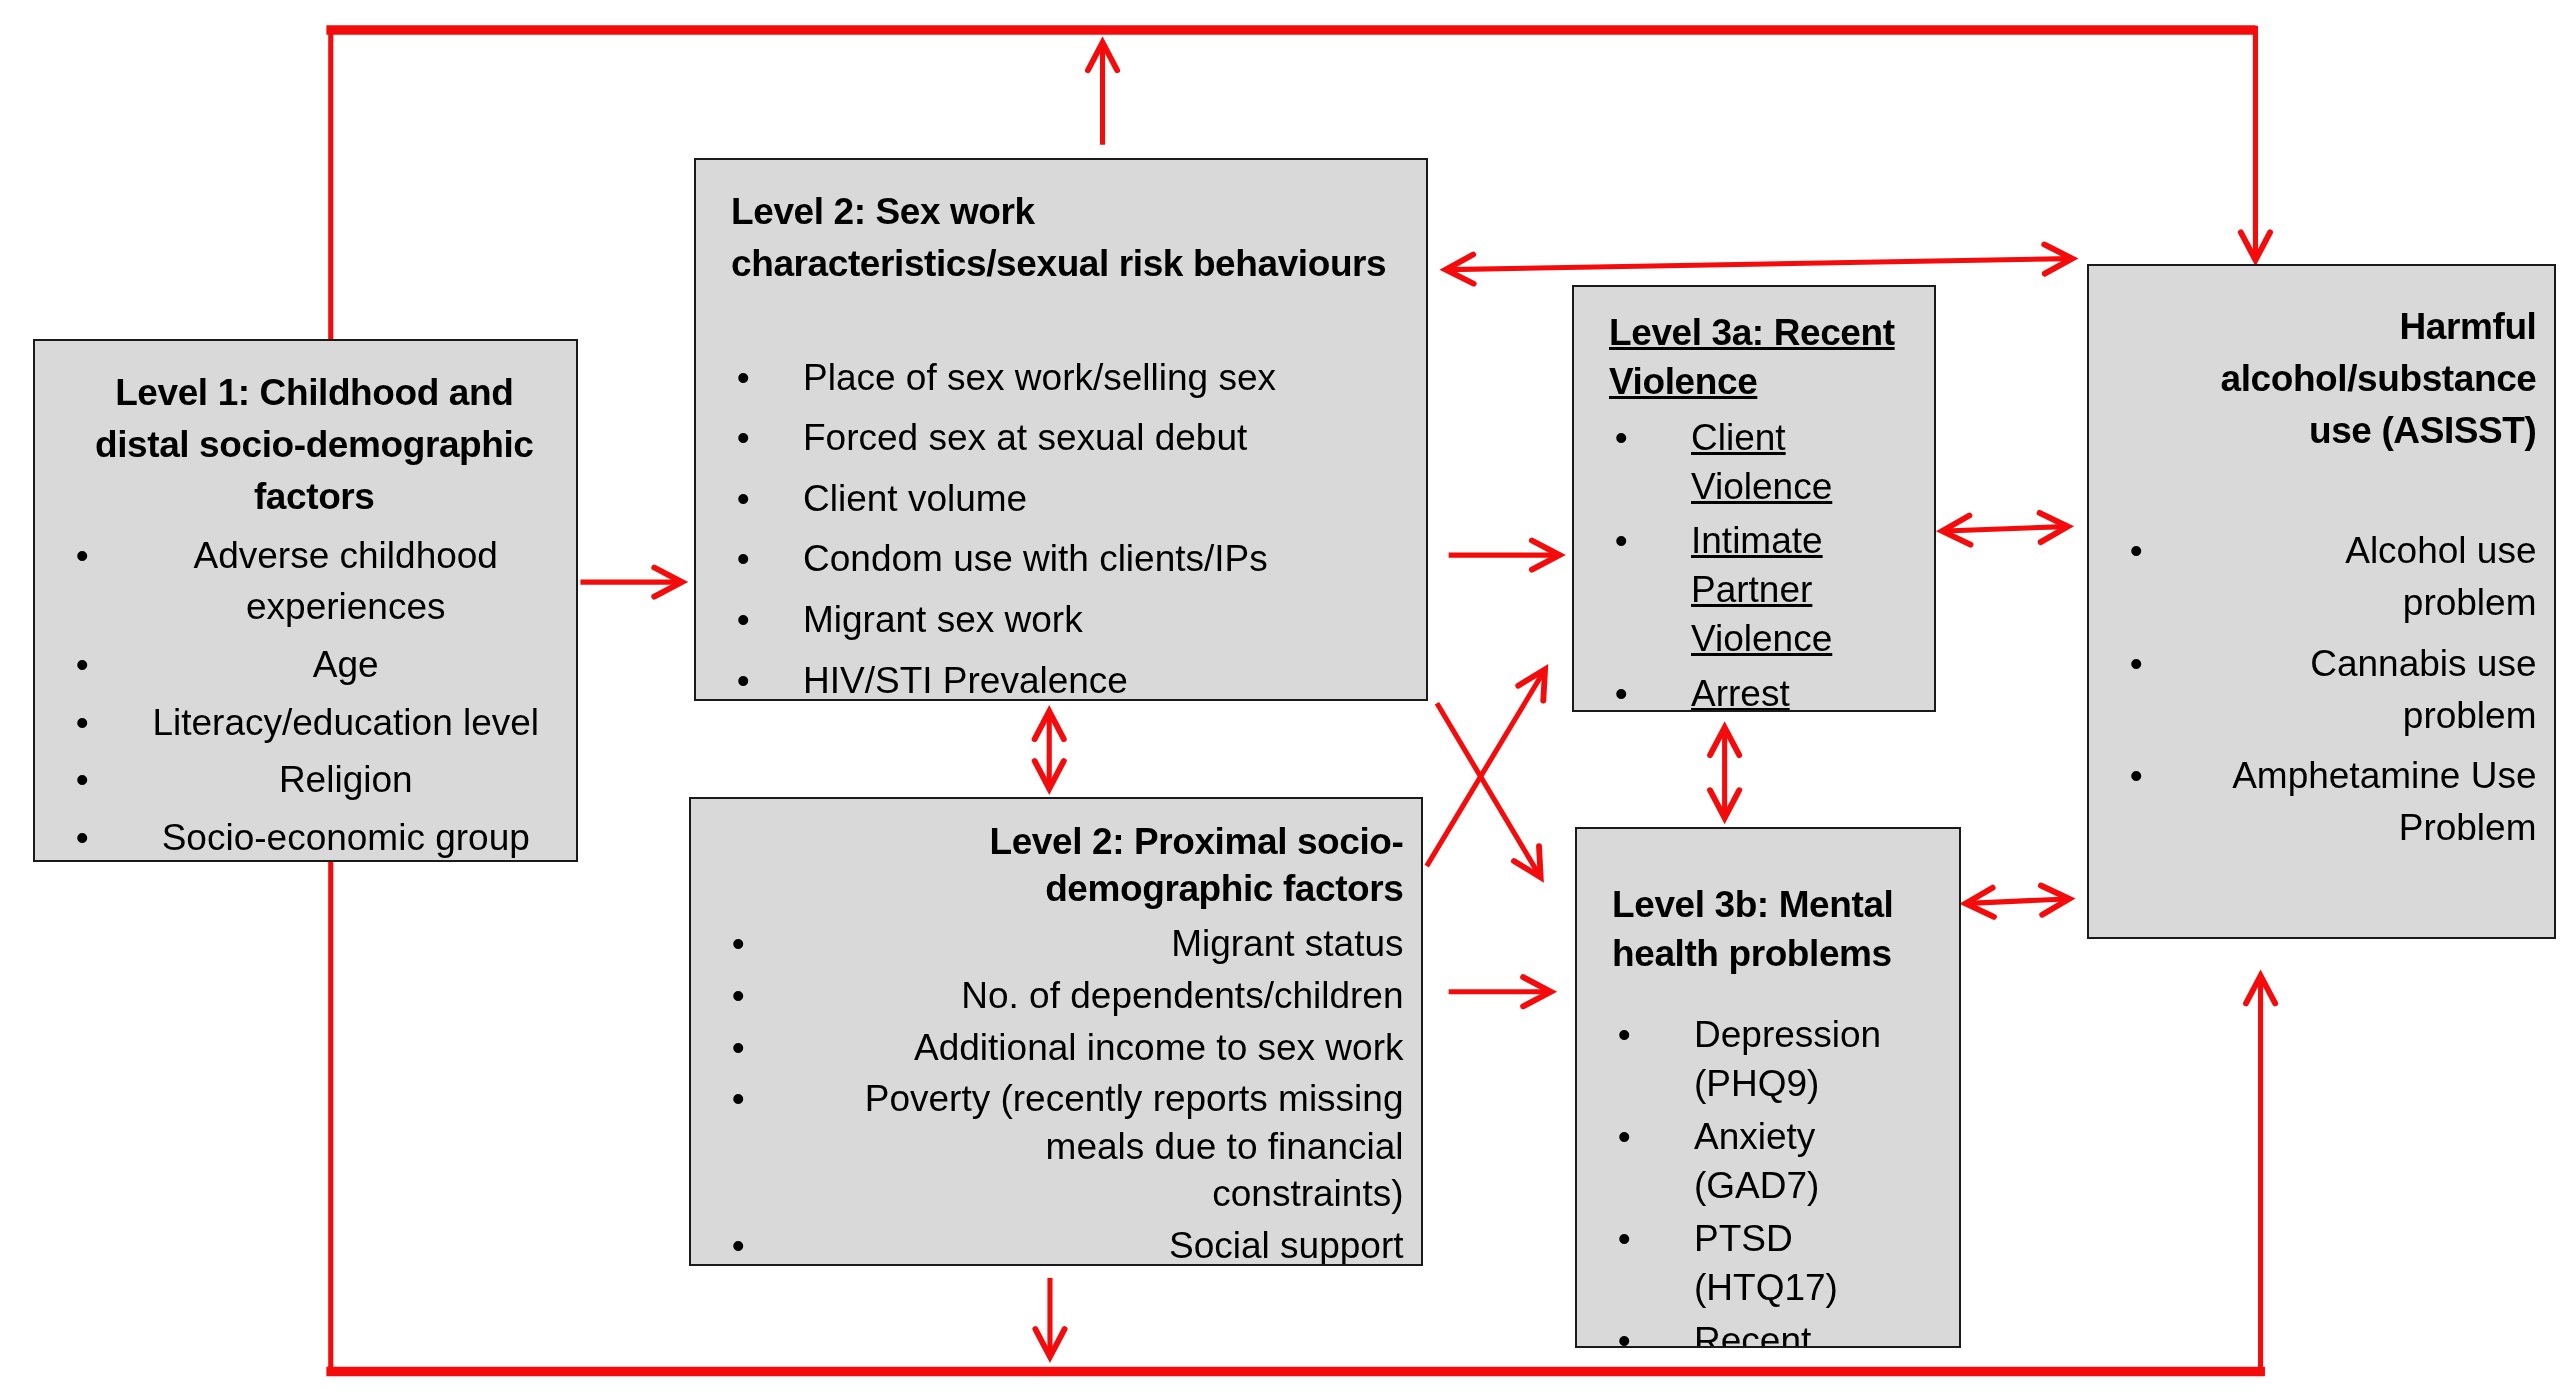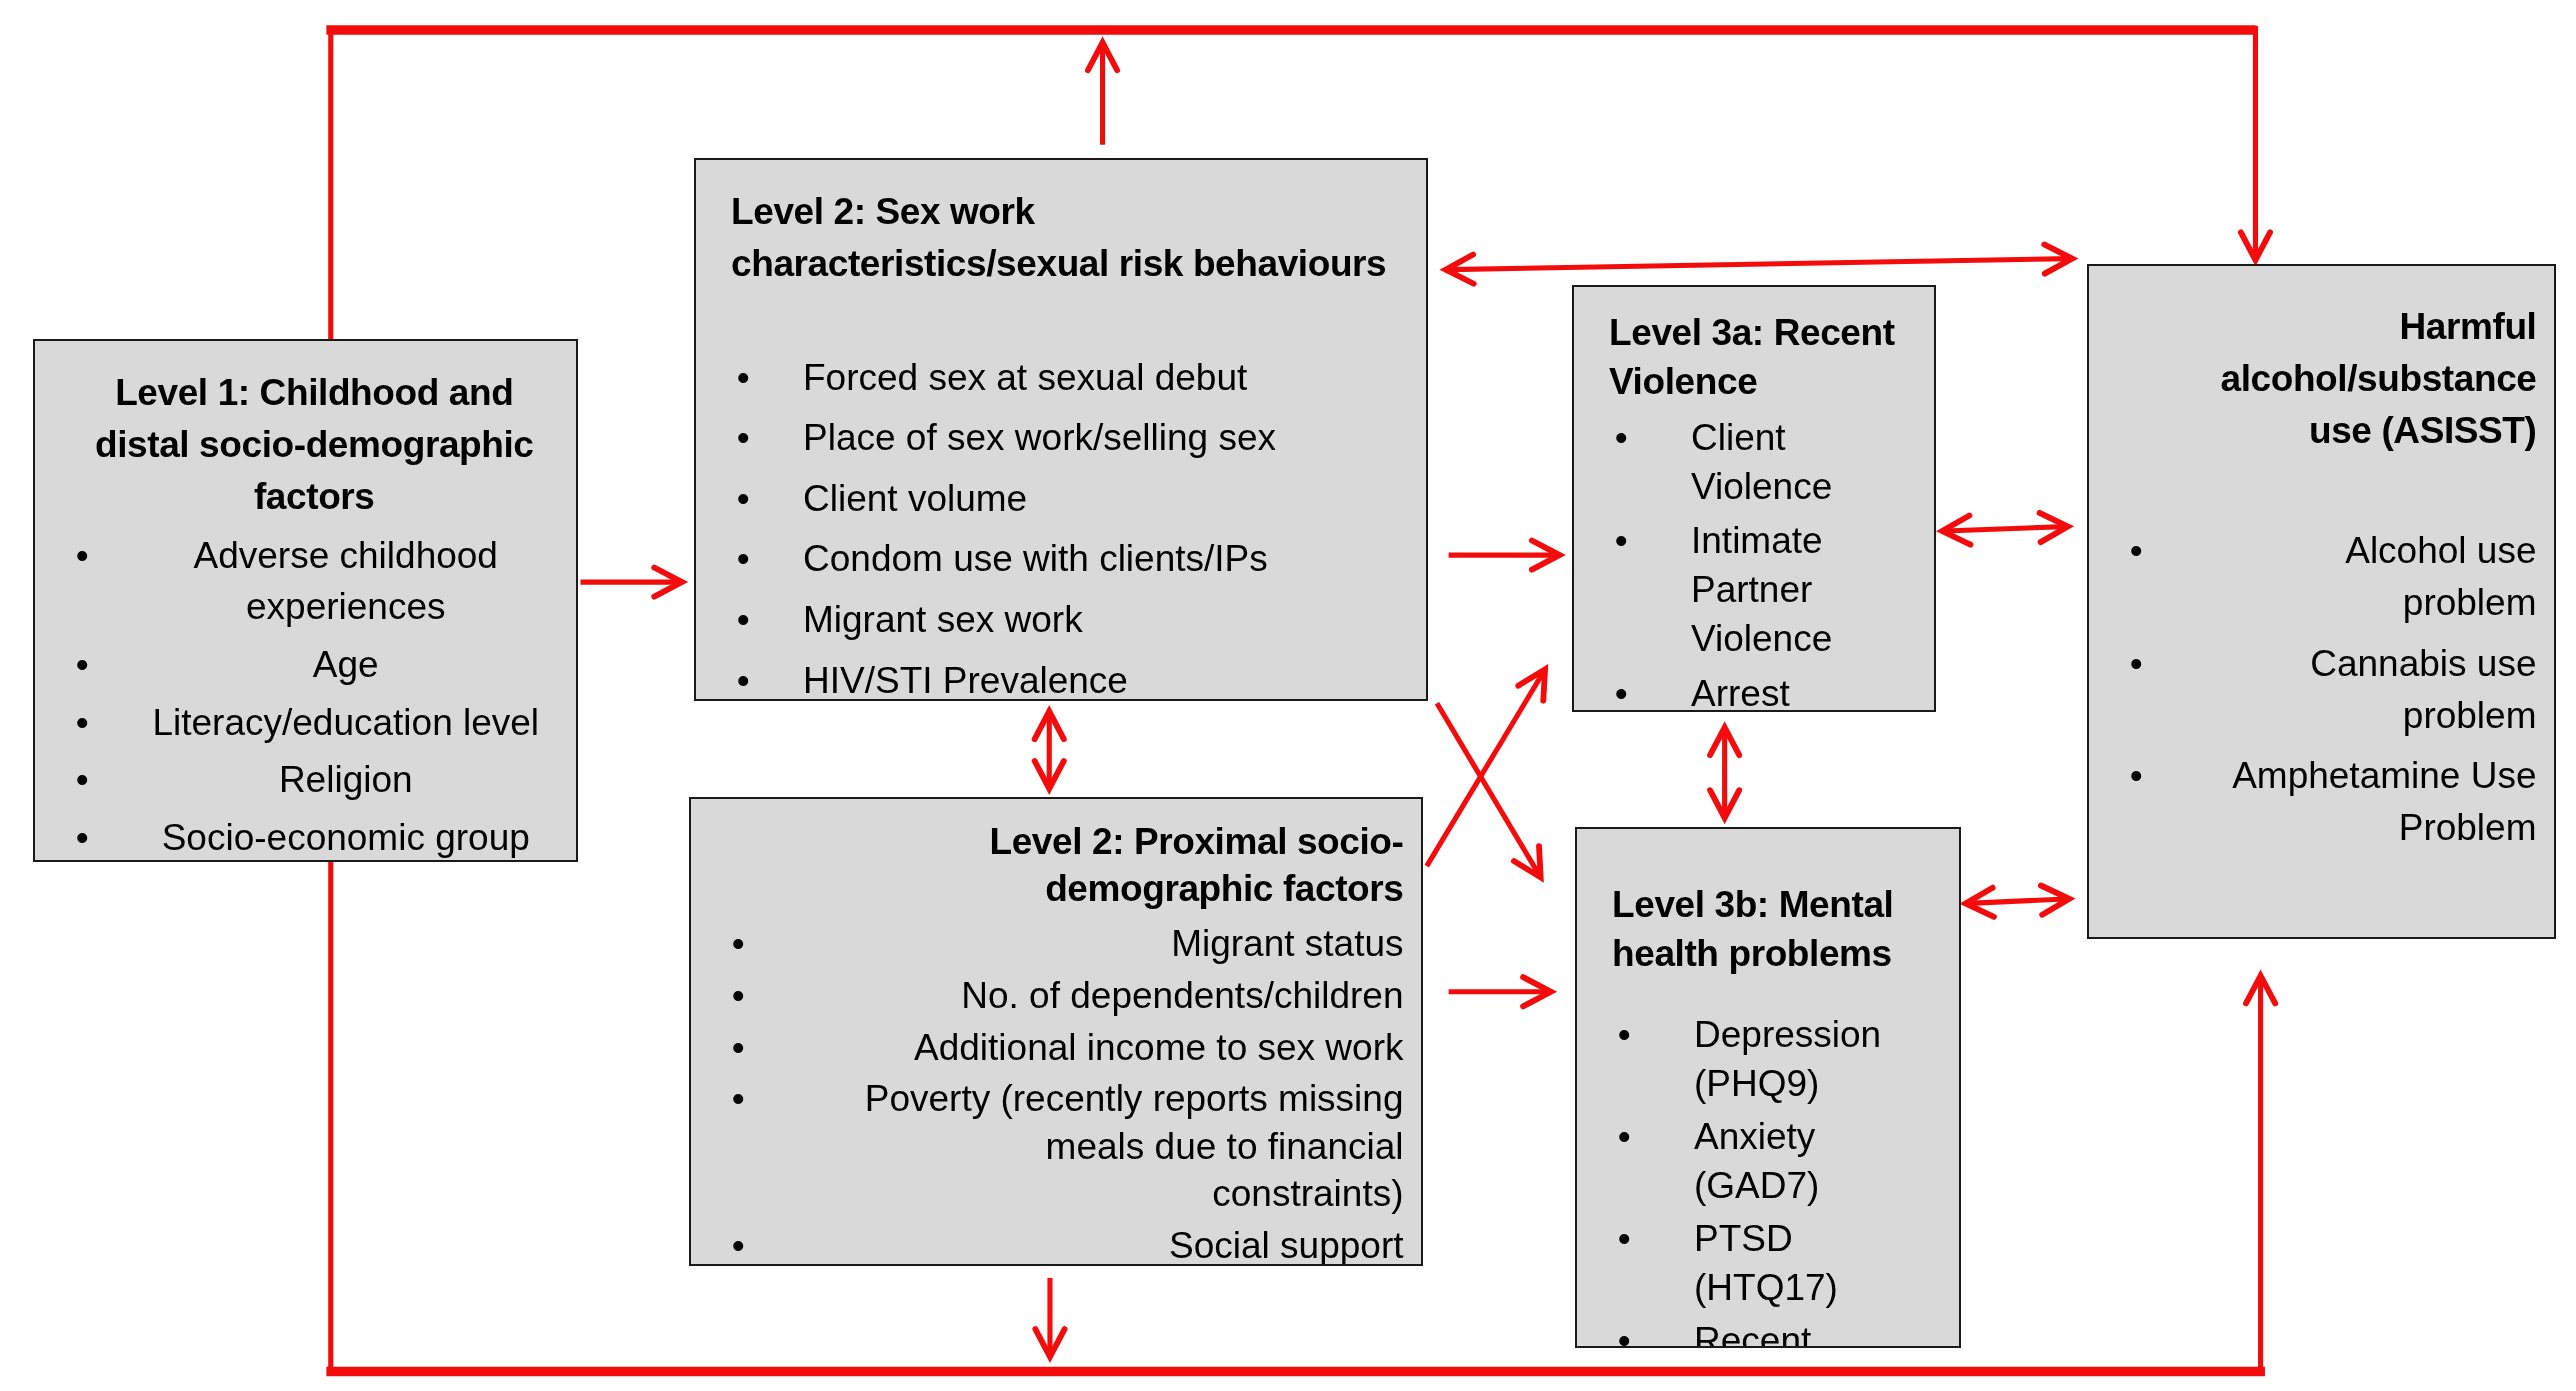"Level 3a: Recent" #box-level3a .box-title, #box-level3a ul { text-decoration: none -> underline }
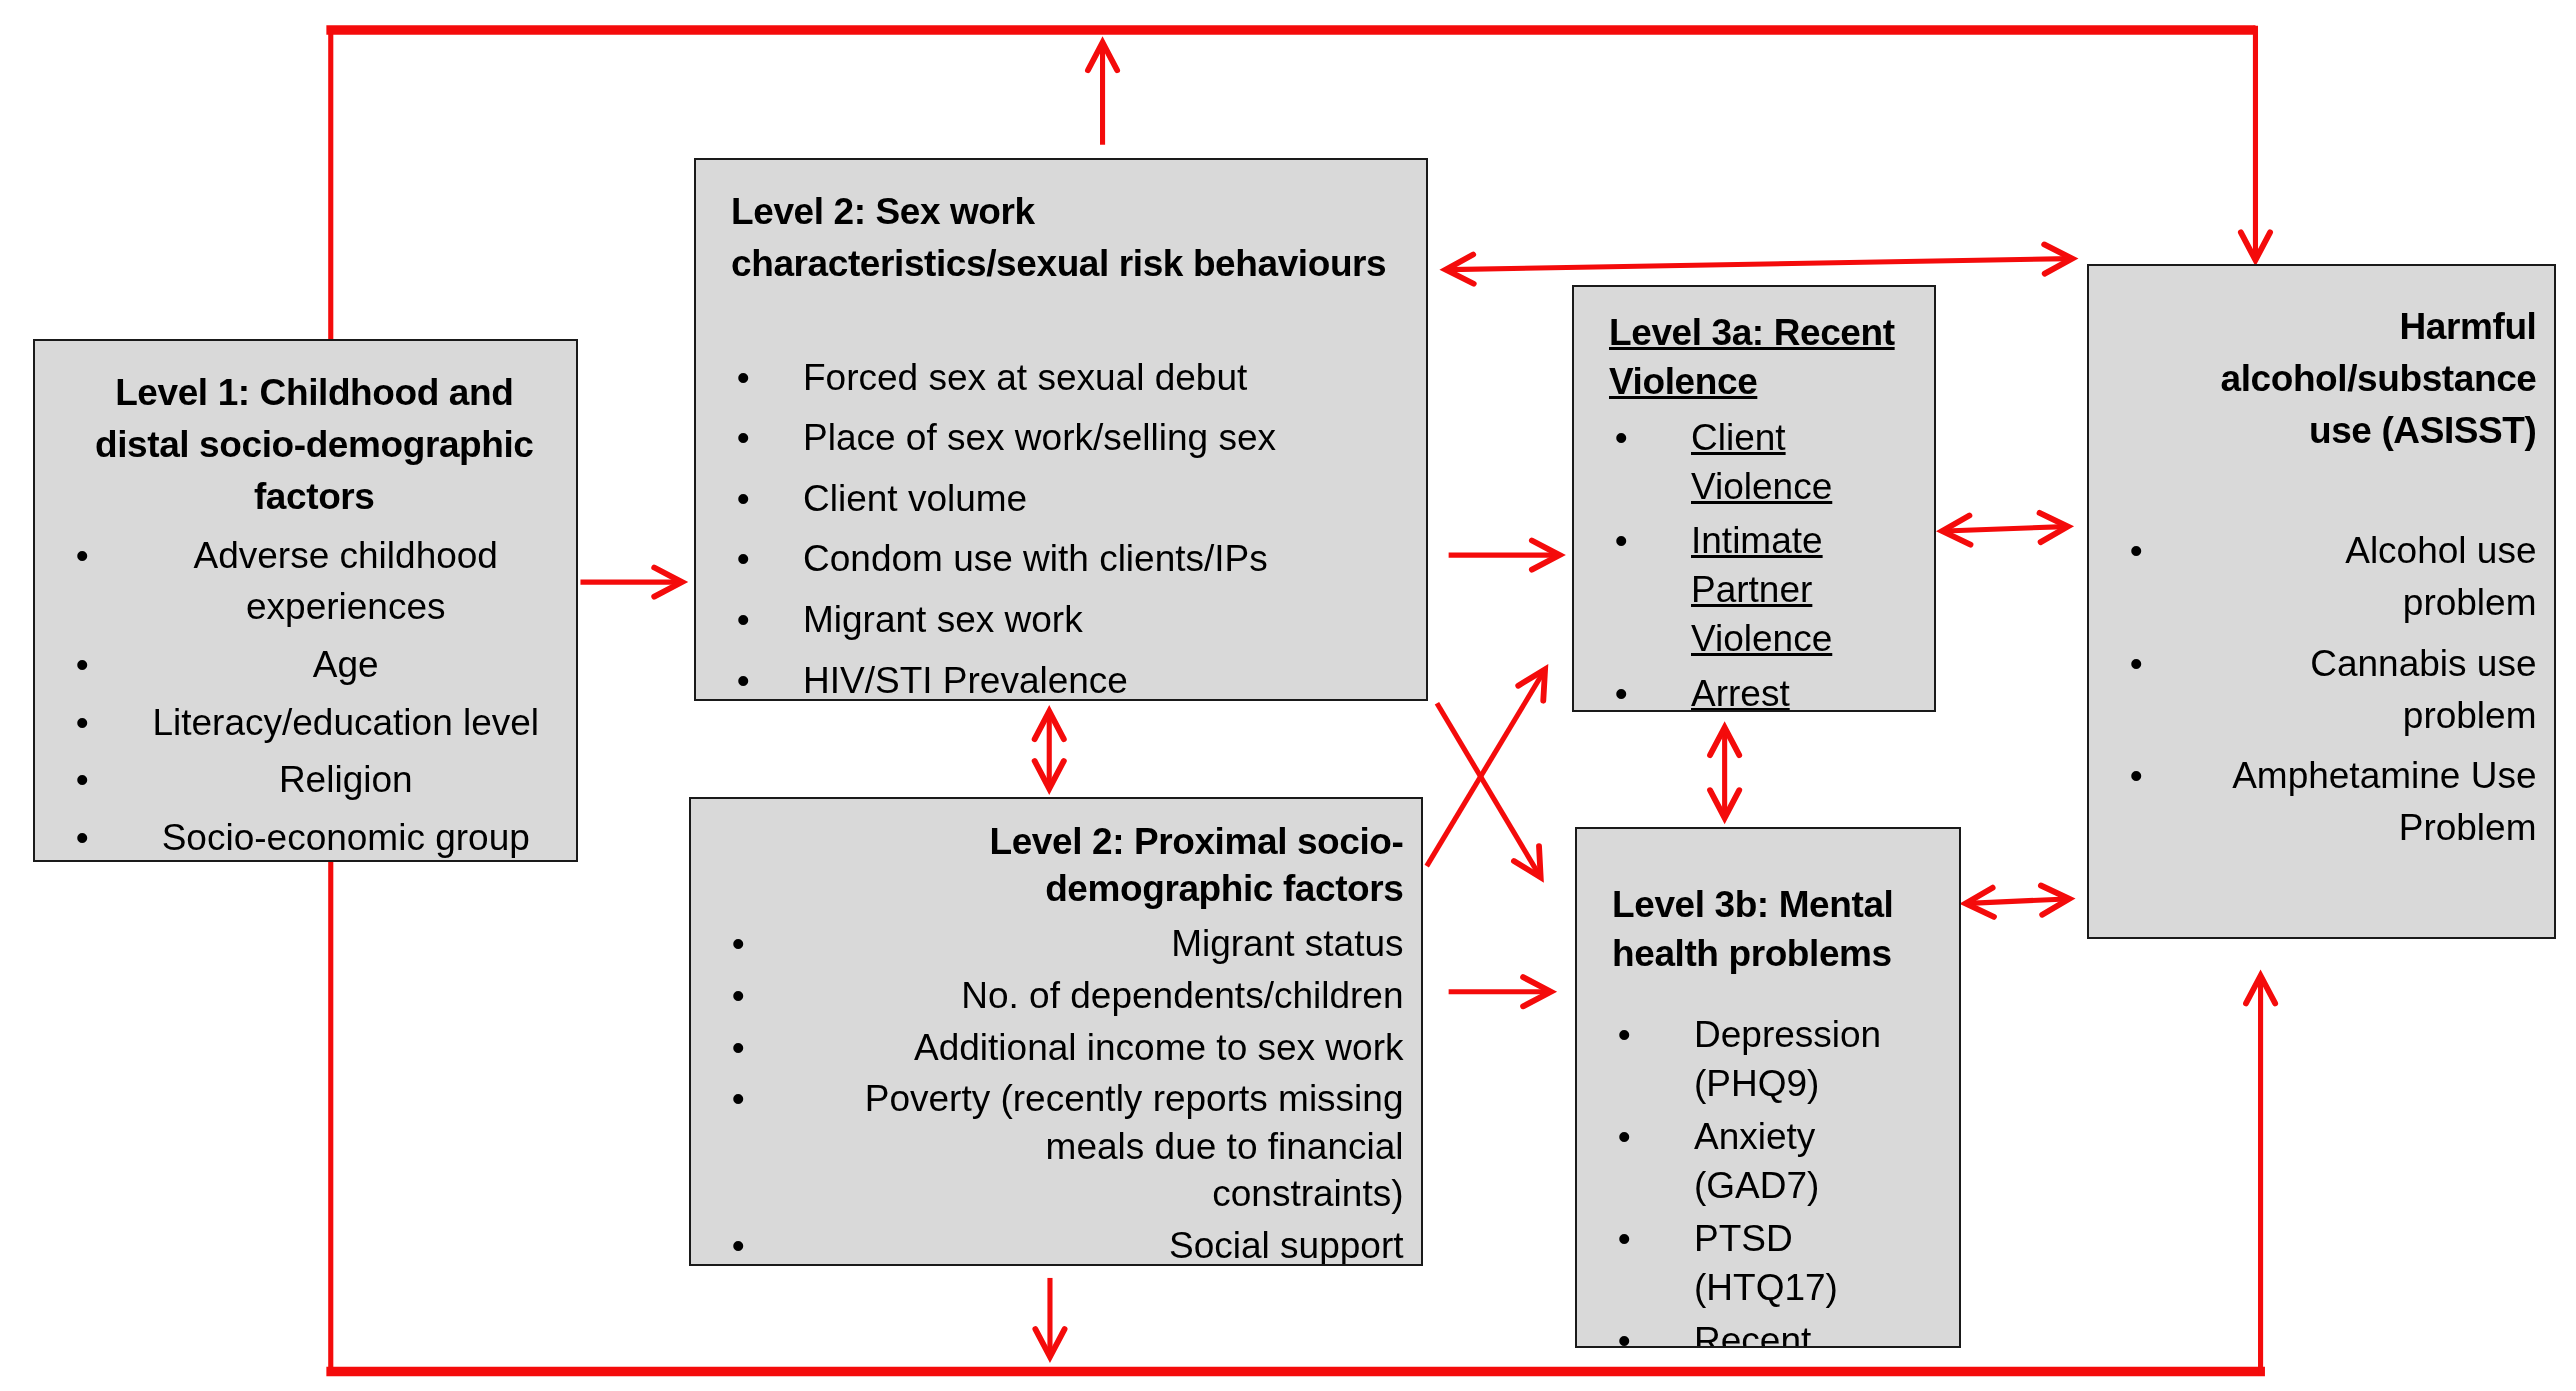"Forced sex at sexual debut" li { order: before "Place of sex work/selling sex" -> after "Place of sex work/selling sex" }
